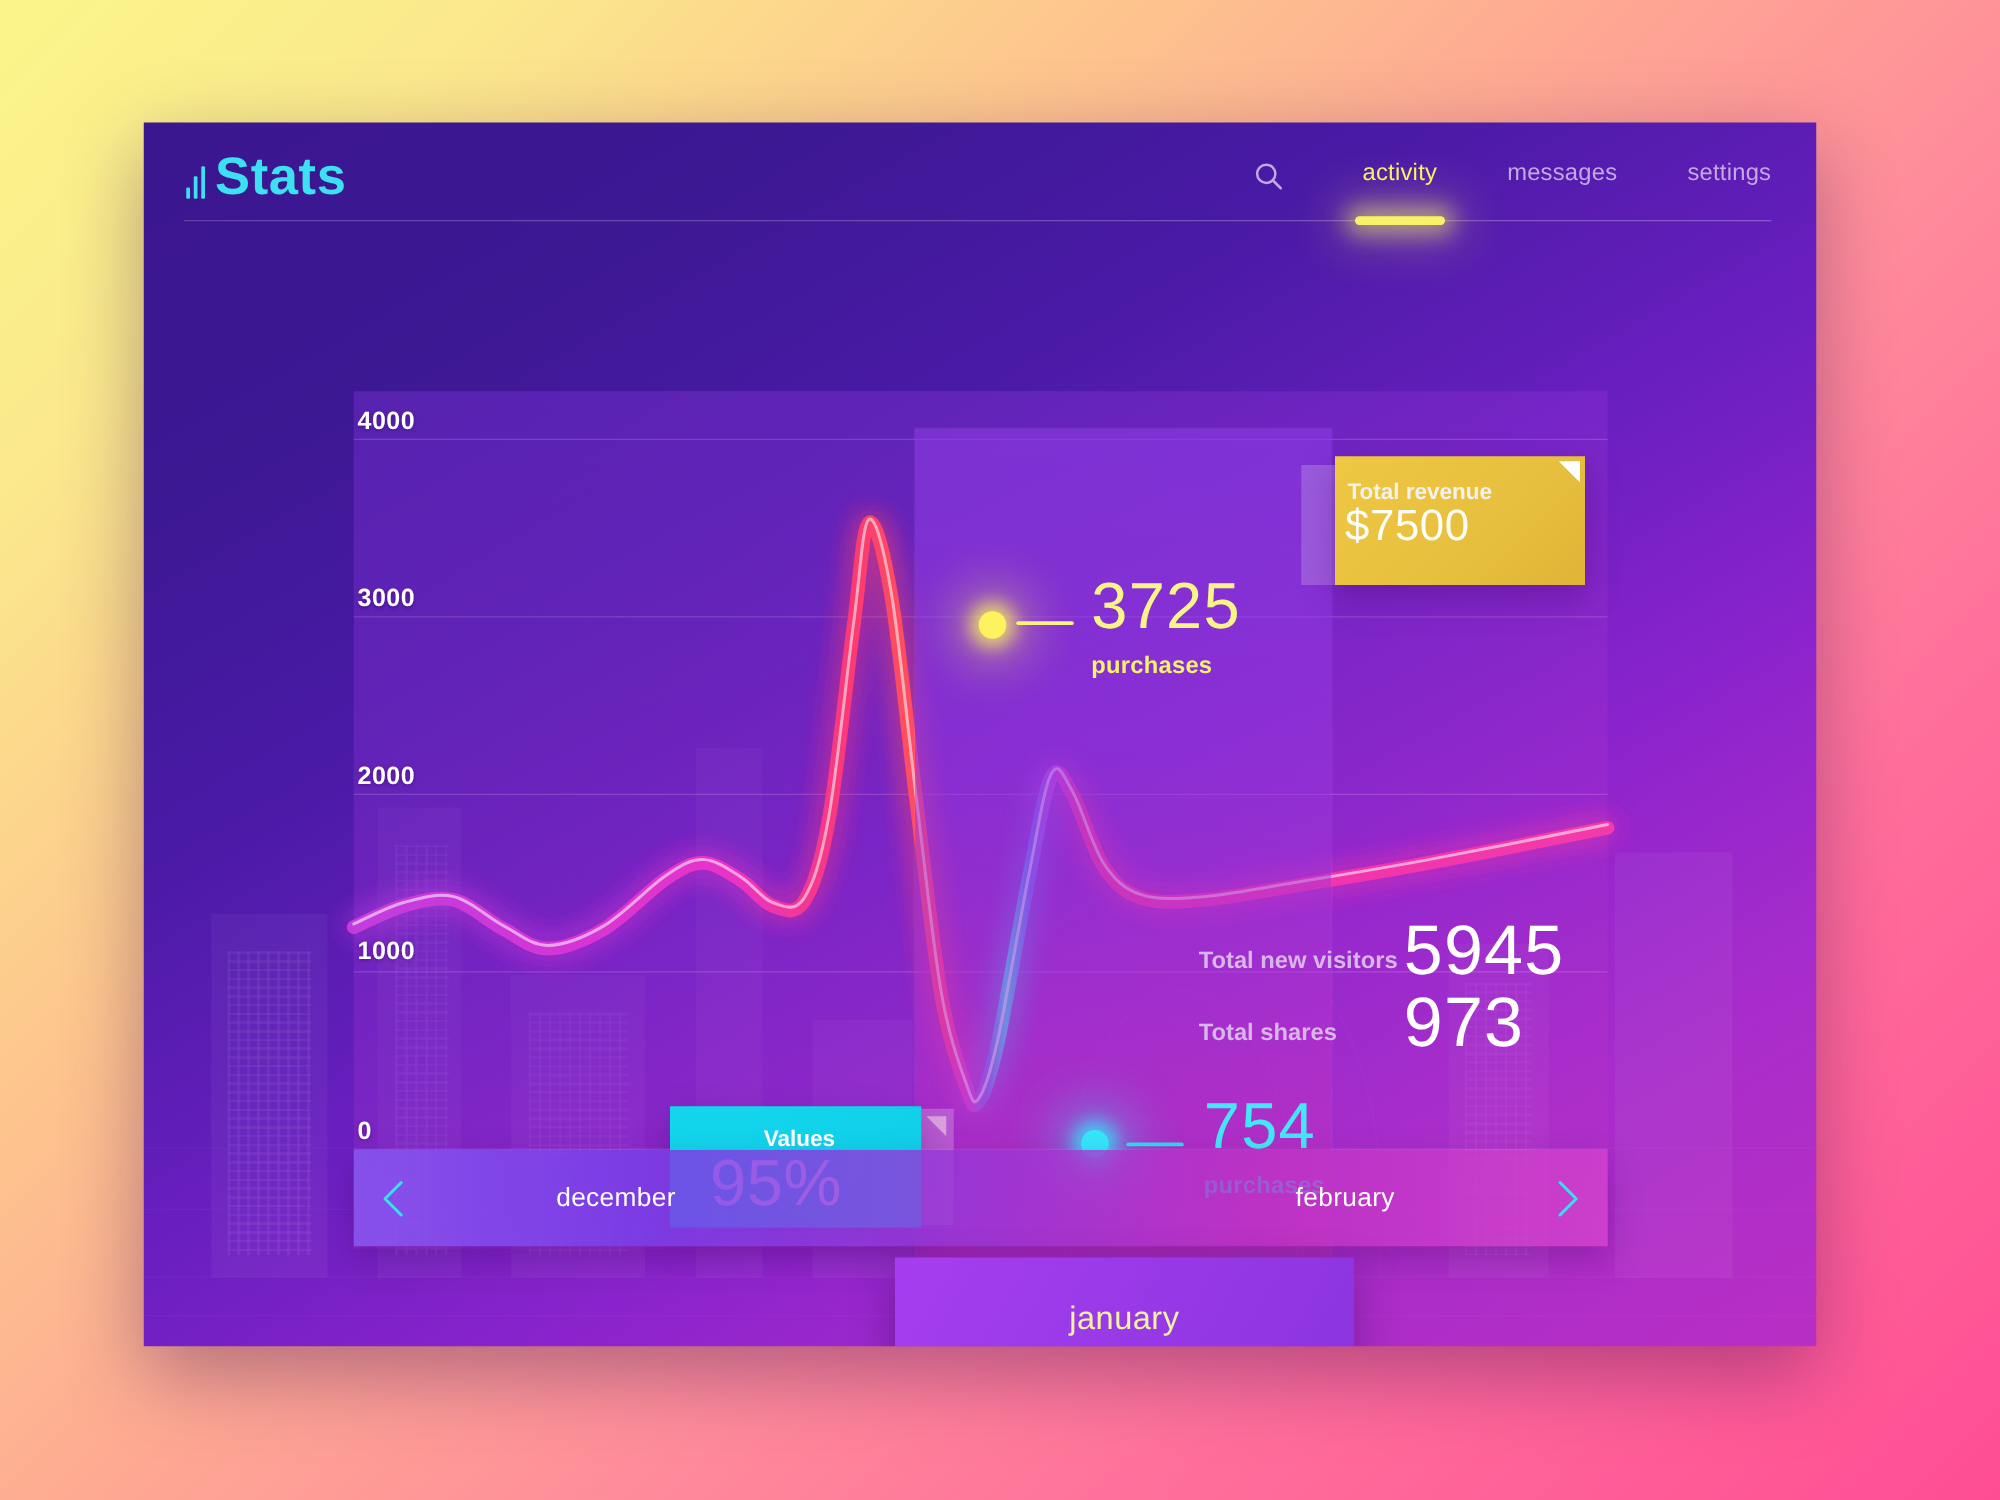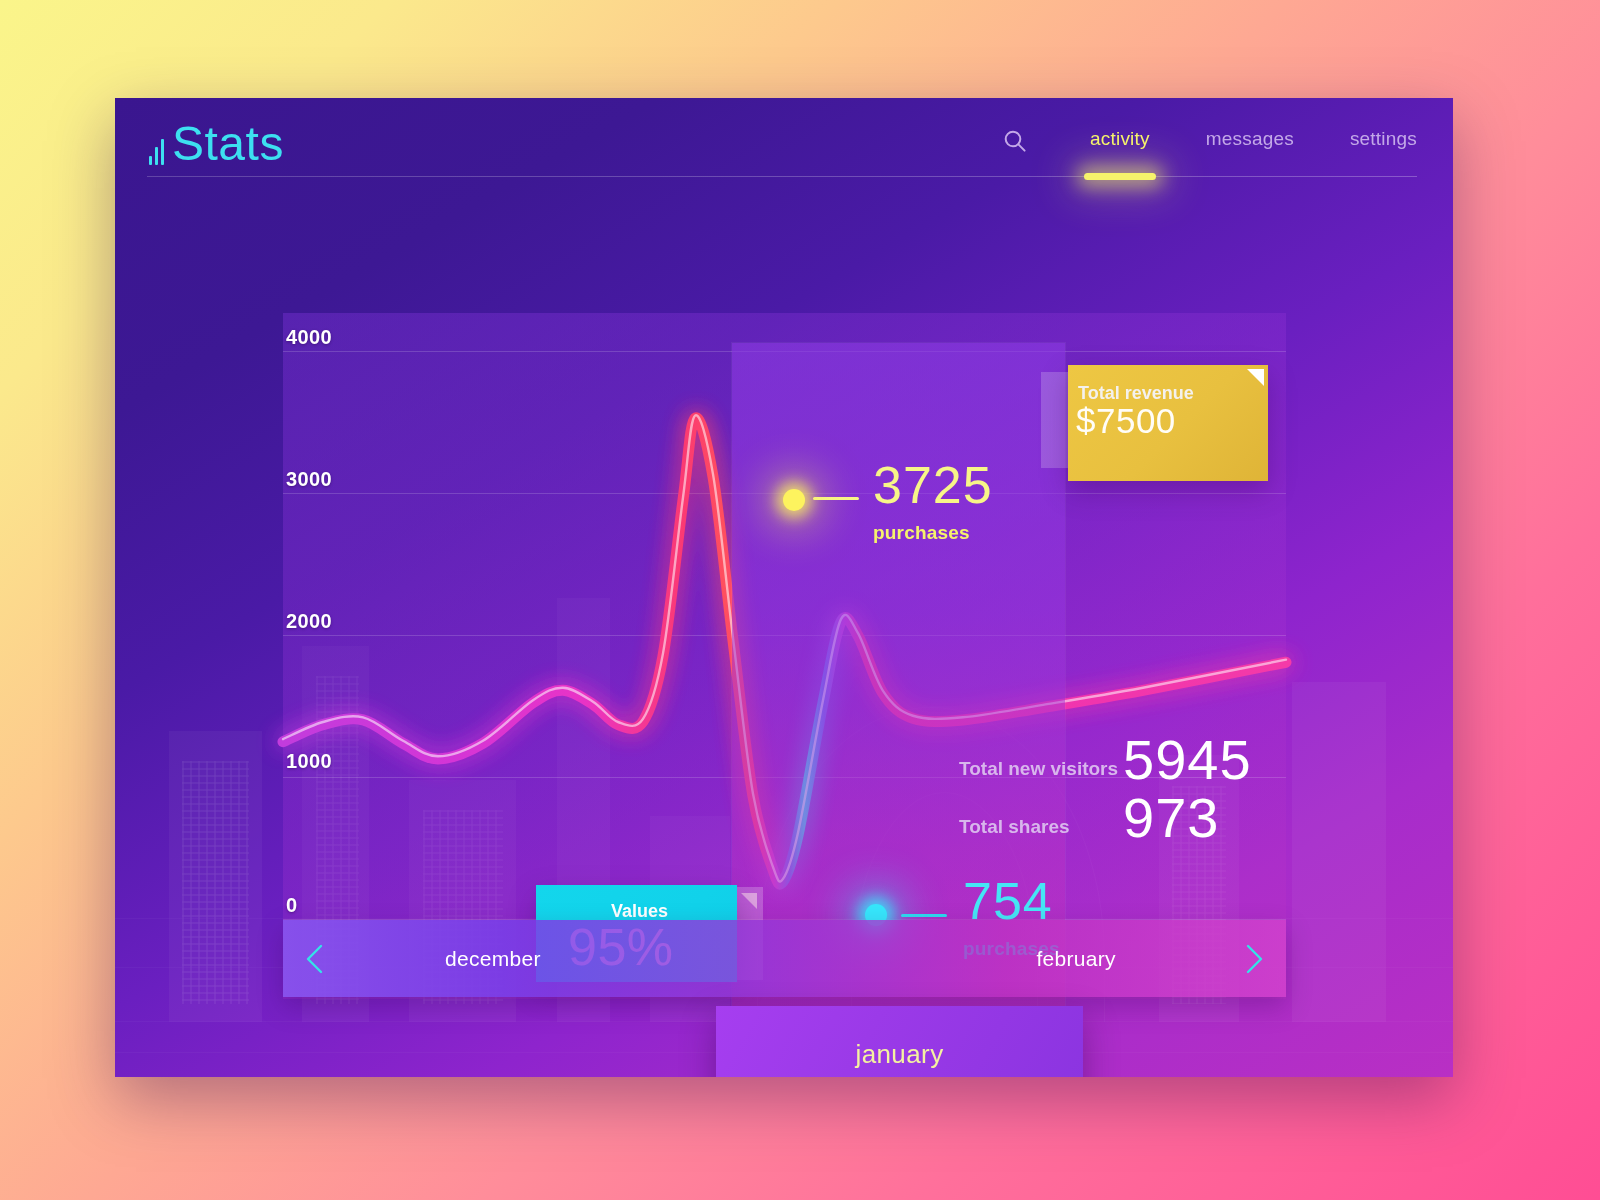"Stats" .logo-text { font-size: 48px -> 42px; font-weight: 400 -> 700 }
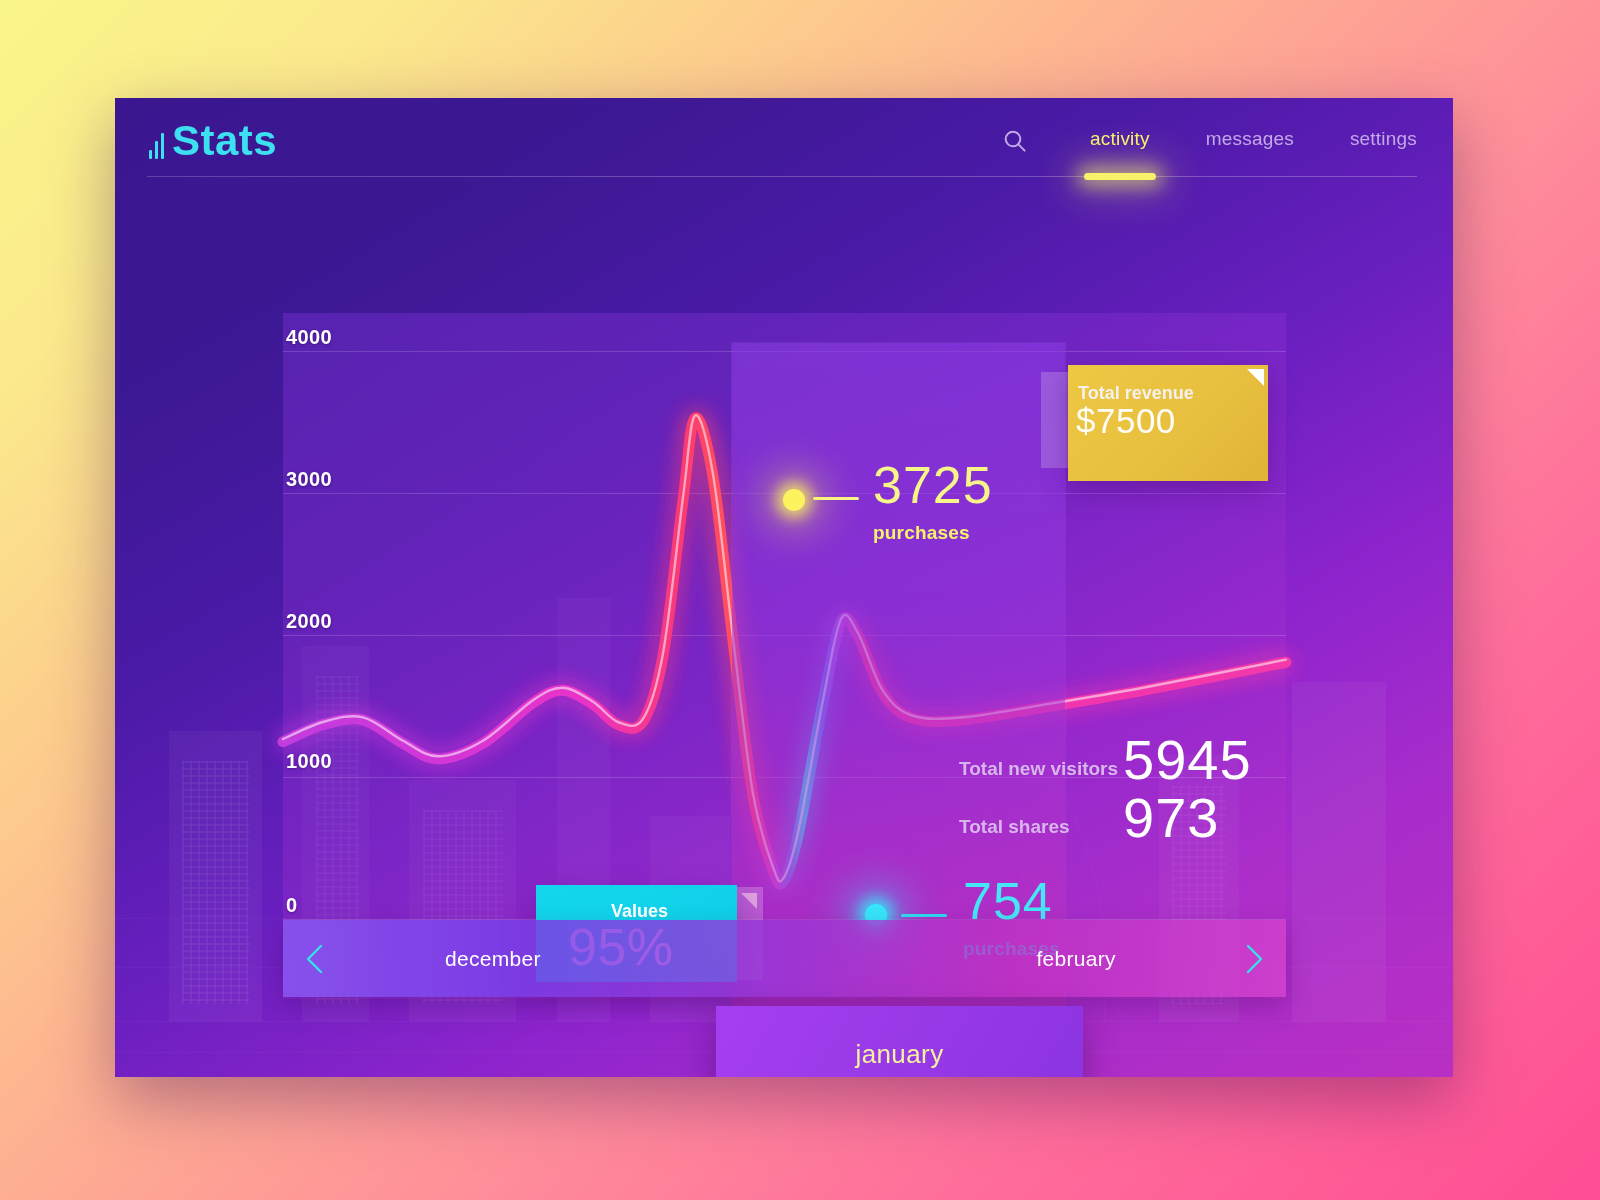"Total revenue" #revenue-card { height: 116px -> 103px }
